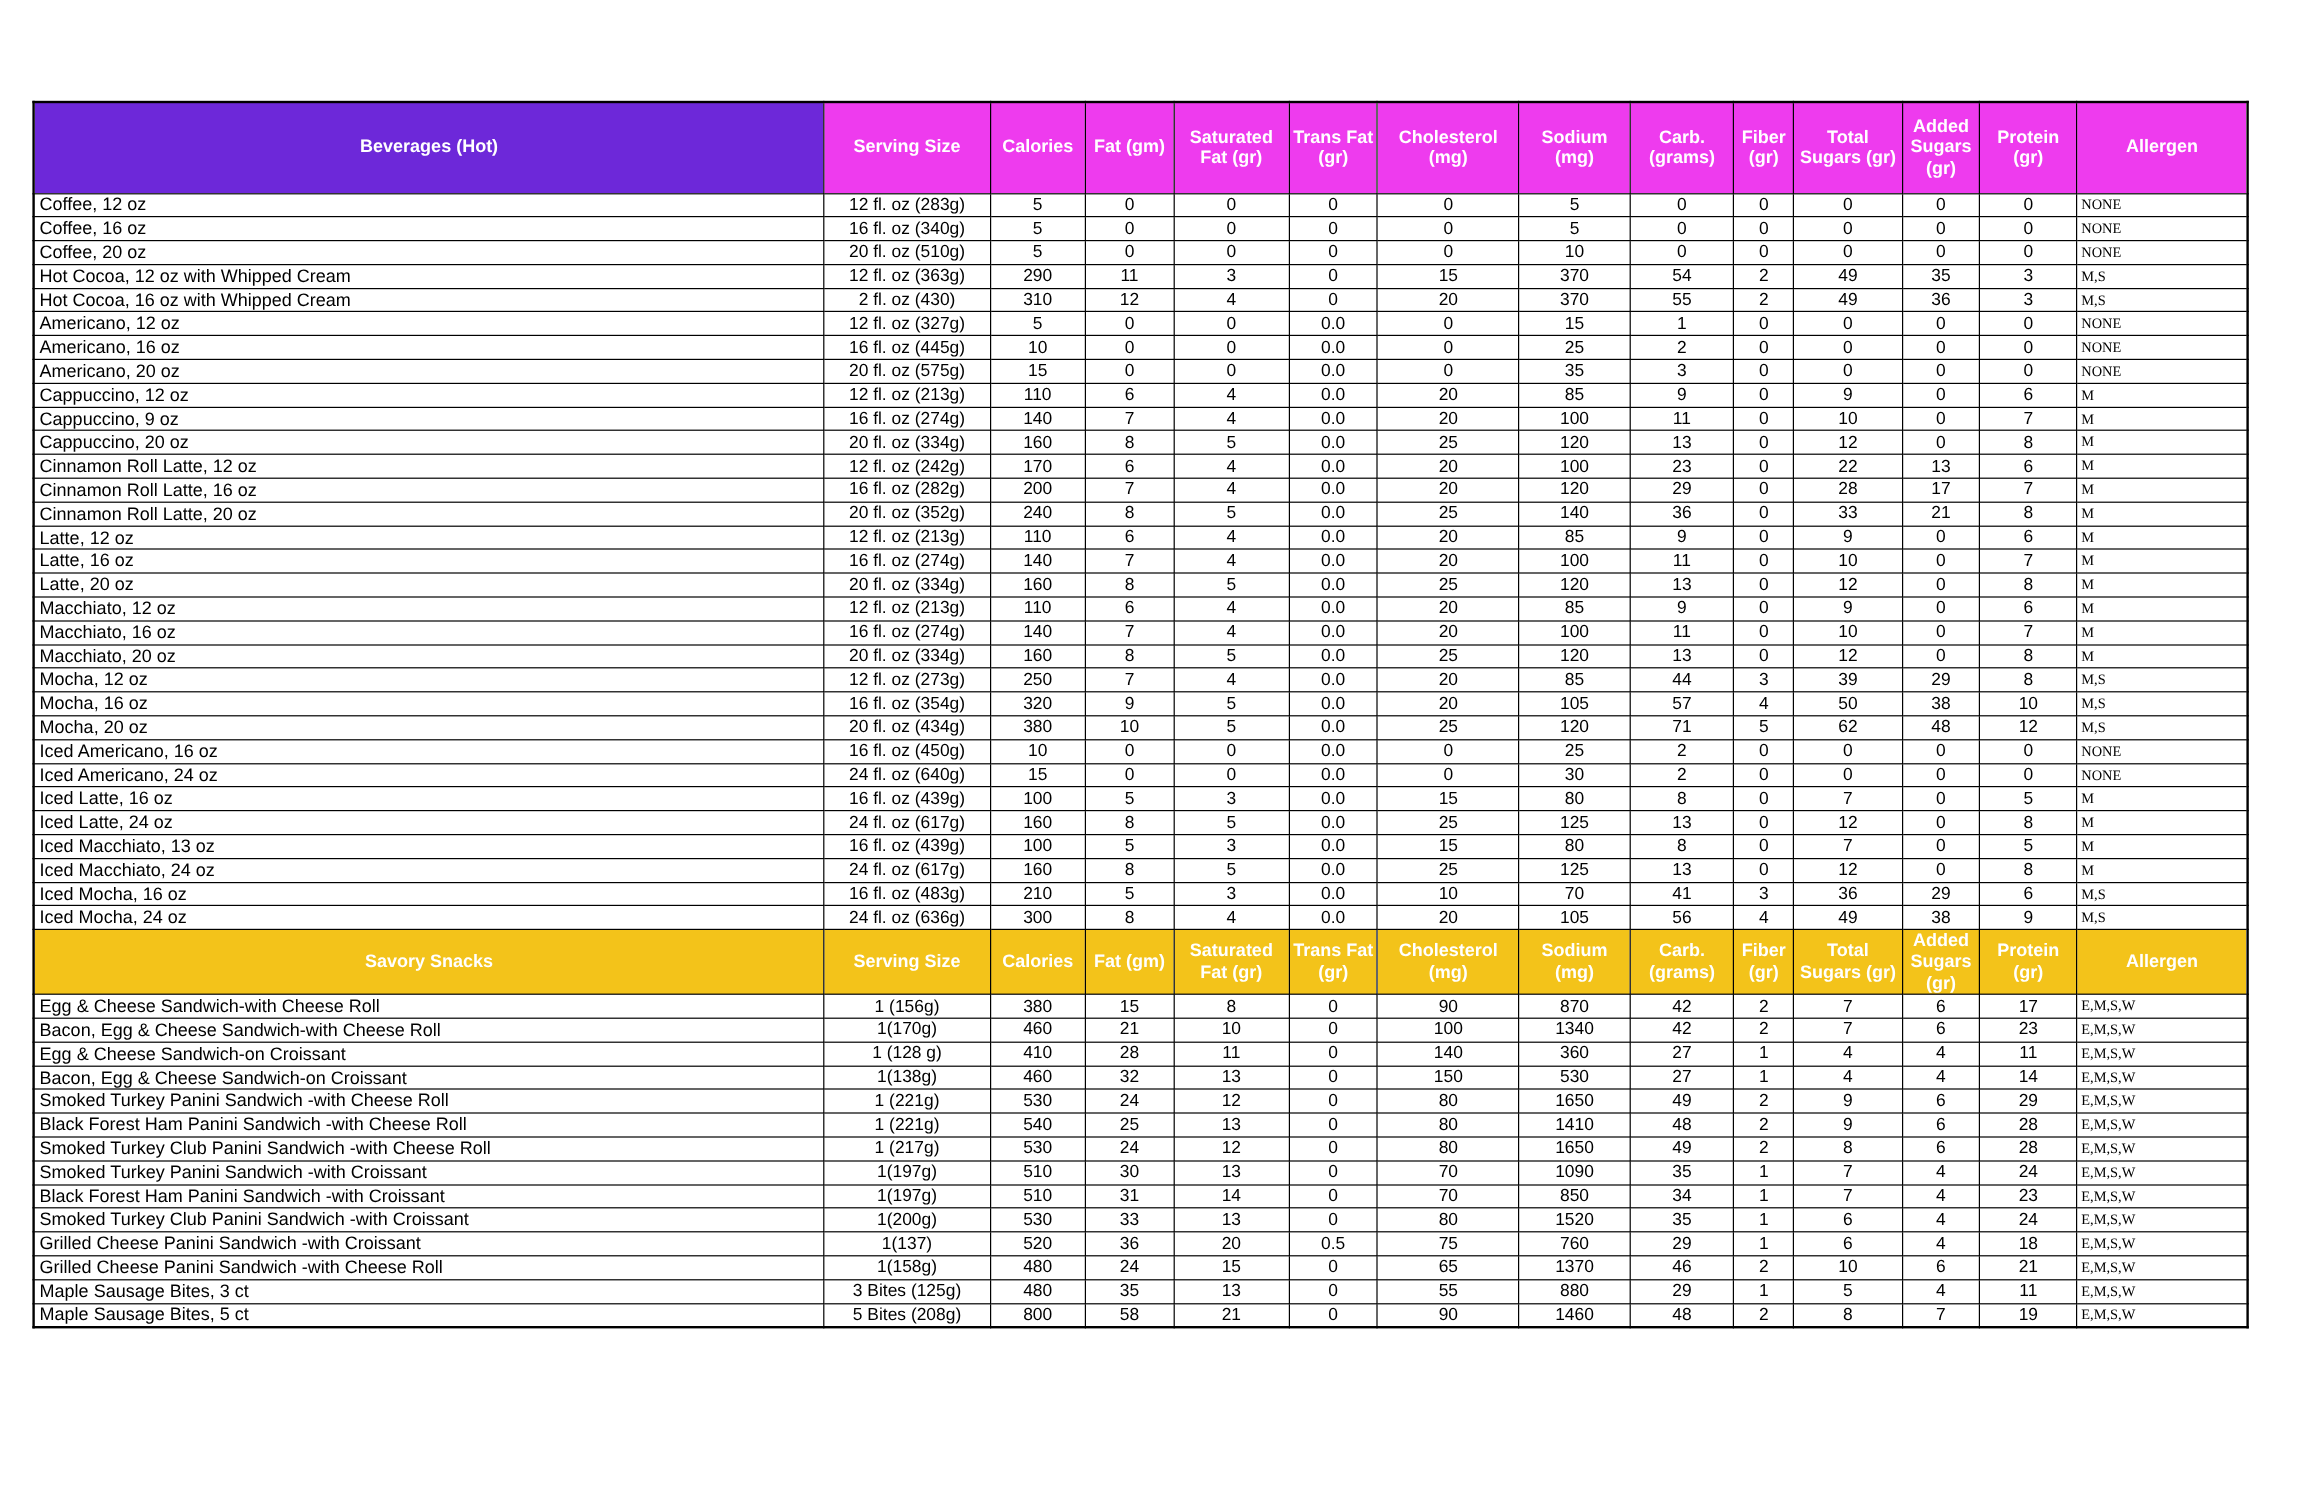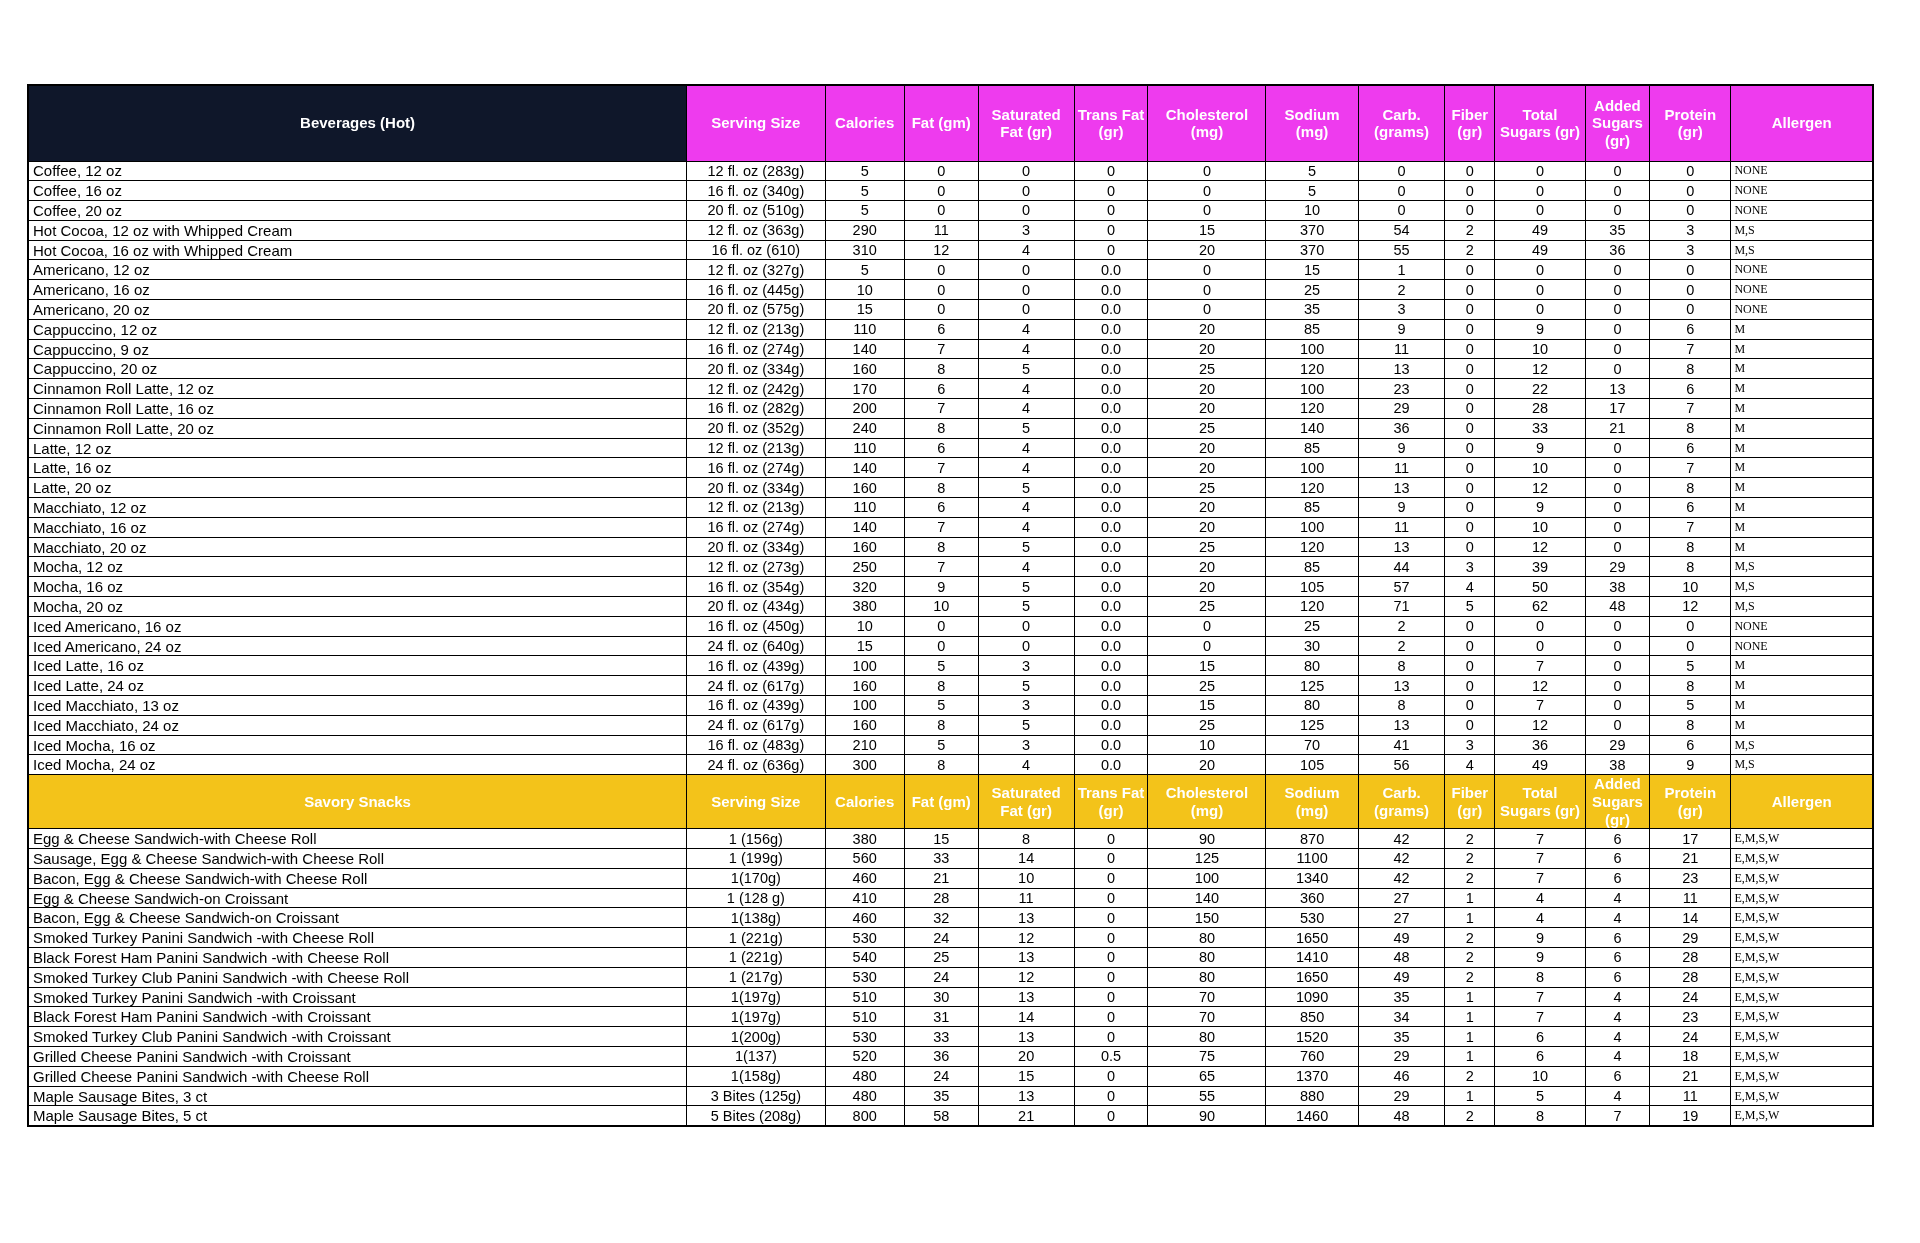"Beverages (Hot)" td { background: #0f172a -> #6d28d9 }
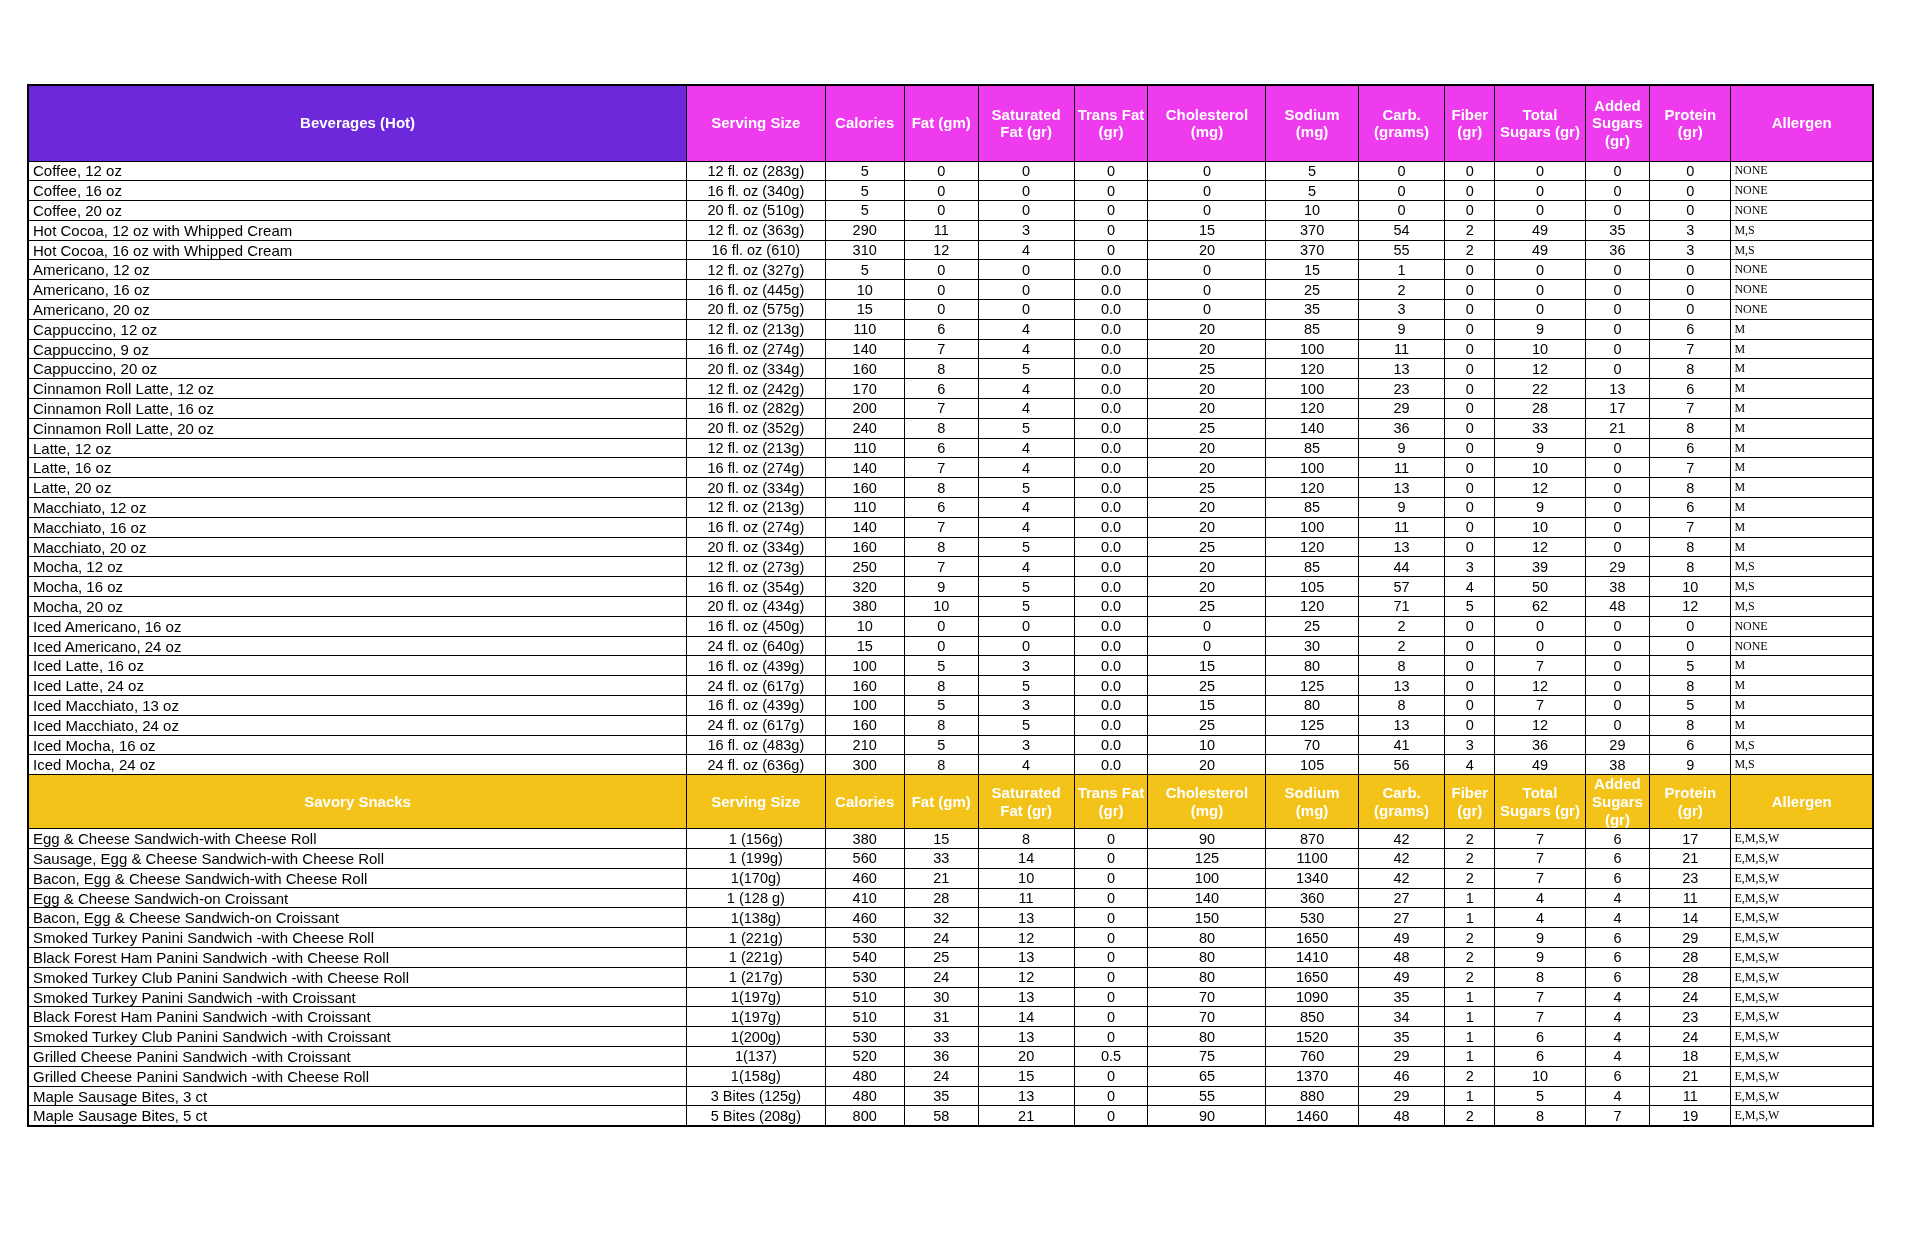"16 fl. oz (610)" td.num { text: 16 fl. oz (610 -> 2 fl. oz (430 }
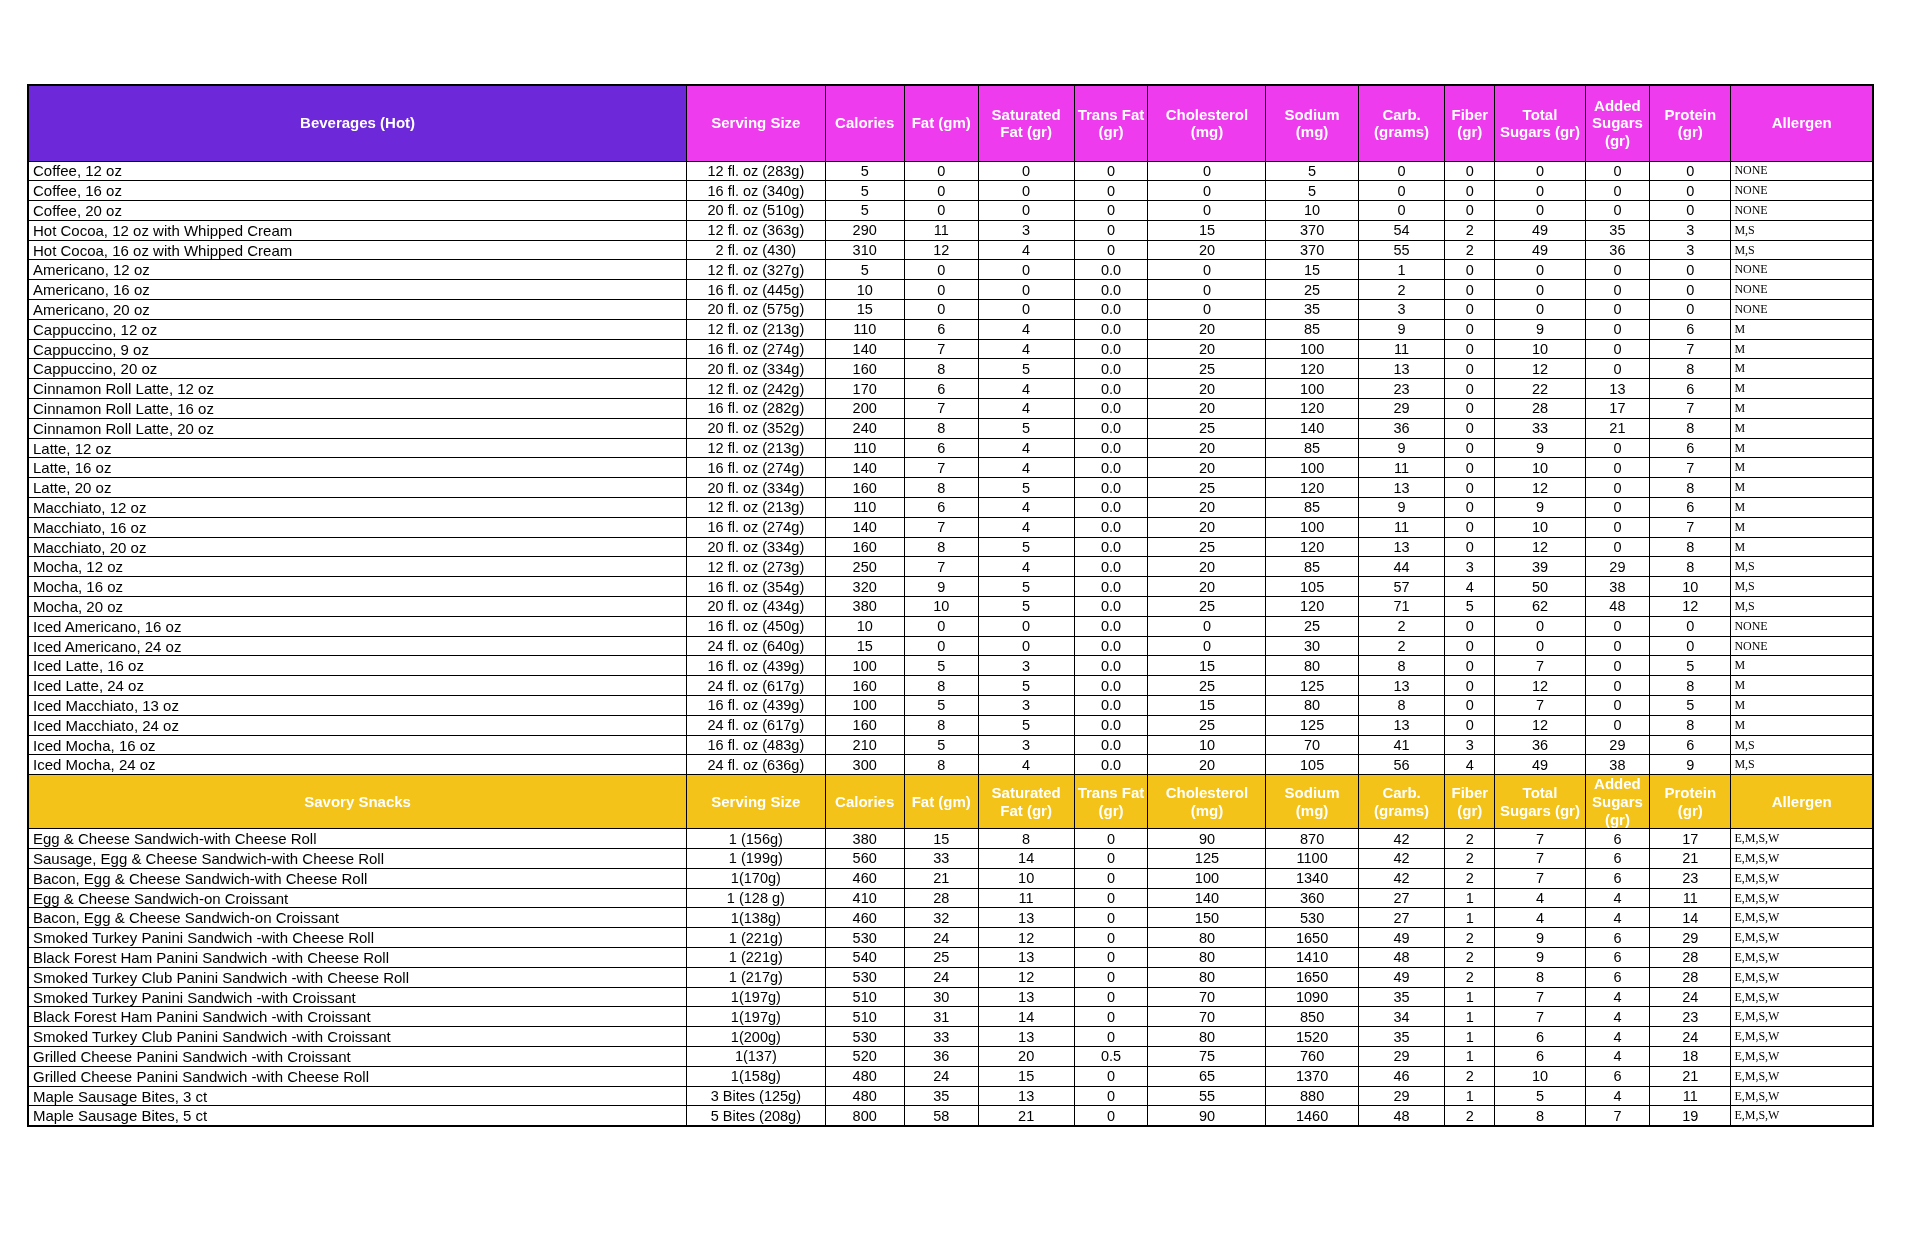"Sausage, Egg & Cheese Sandwich-with" tr.data { html: <tr> <td>Sausage, Egg &amp; Cheese Sandwich-with Cheese Roll</td> <td>1 (199g)</td> <td>560</td> <td>33</td> <td>14</td> <td>0</td> <td>125</td> <td>1100</td> <td>42</td> <td>2</td> <td>7</td> <td>6</td> <td>21</td> <td>E,M,S,W</td> </tr> -> none }
